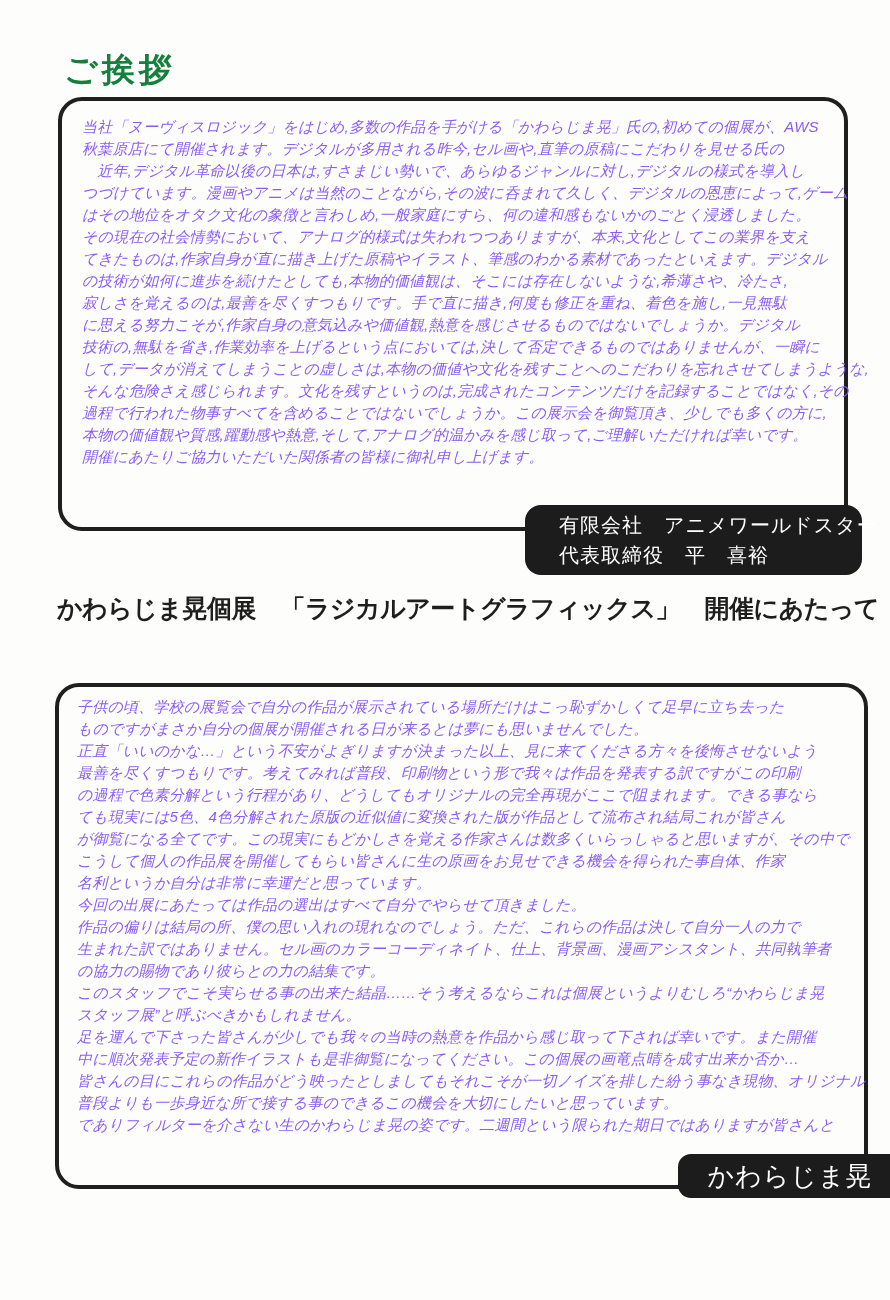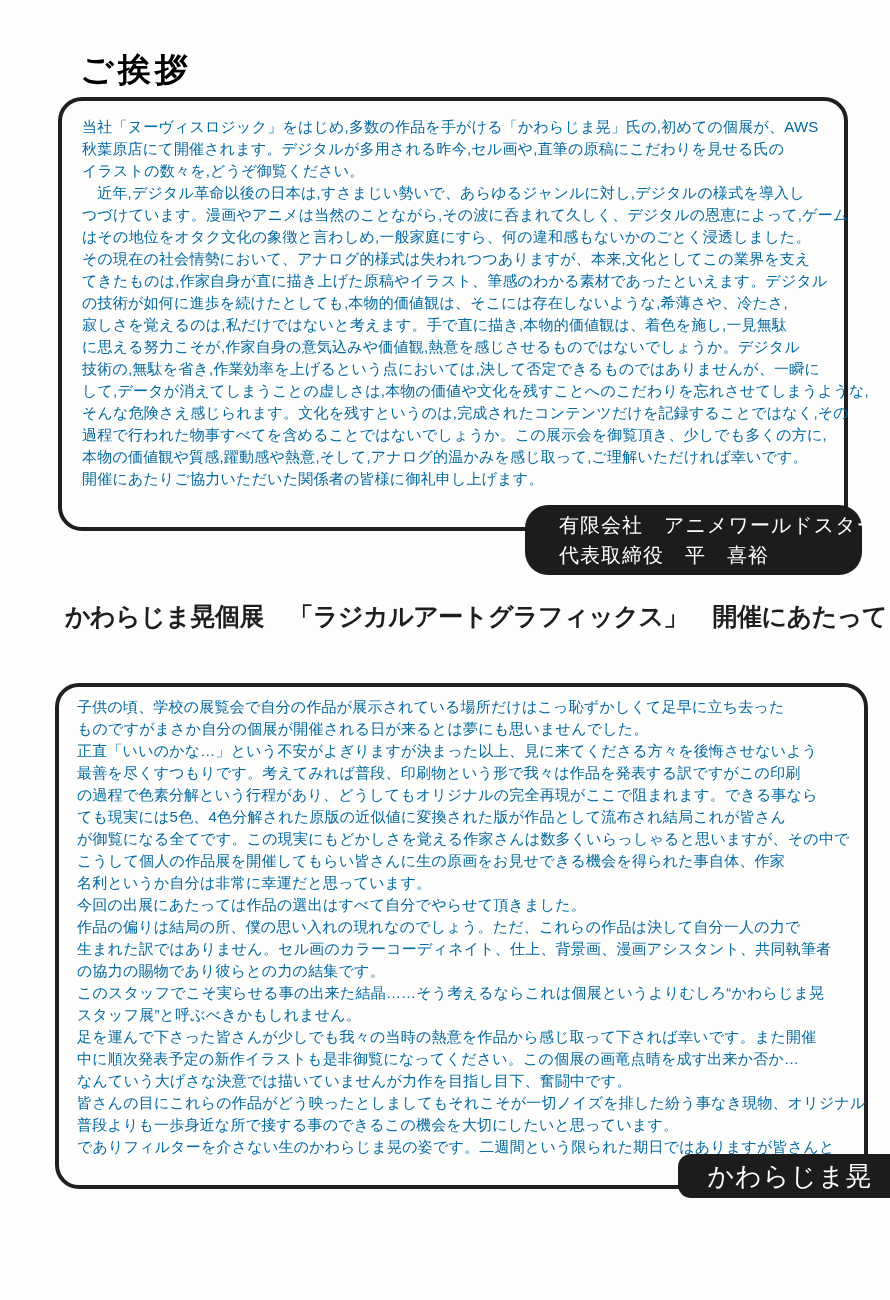"ご挨拶" .title1 { color: #000000 -> #15803d; left: 80px -> 64px }
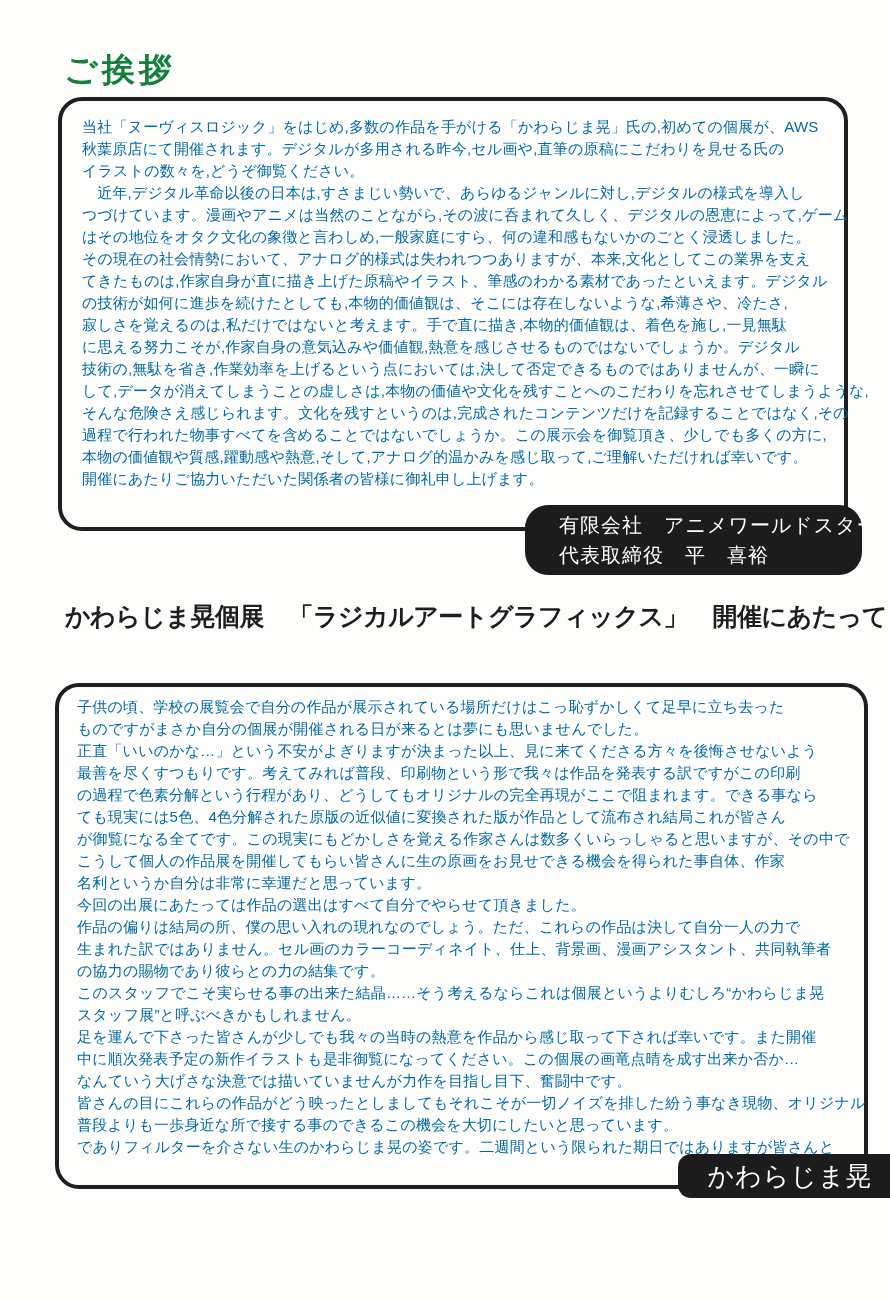"当社「ヌーヴィスロジック」をはじめ,多数の作品を手がける「かわらじま晃」氏の,初" .line { color: #0369a1 -> #8b5cf6; font-style: none -> italic }
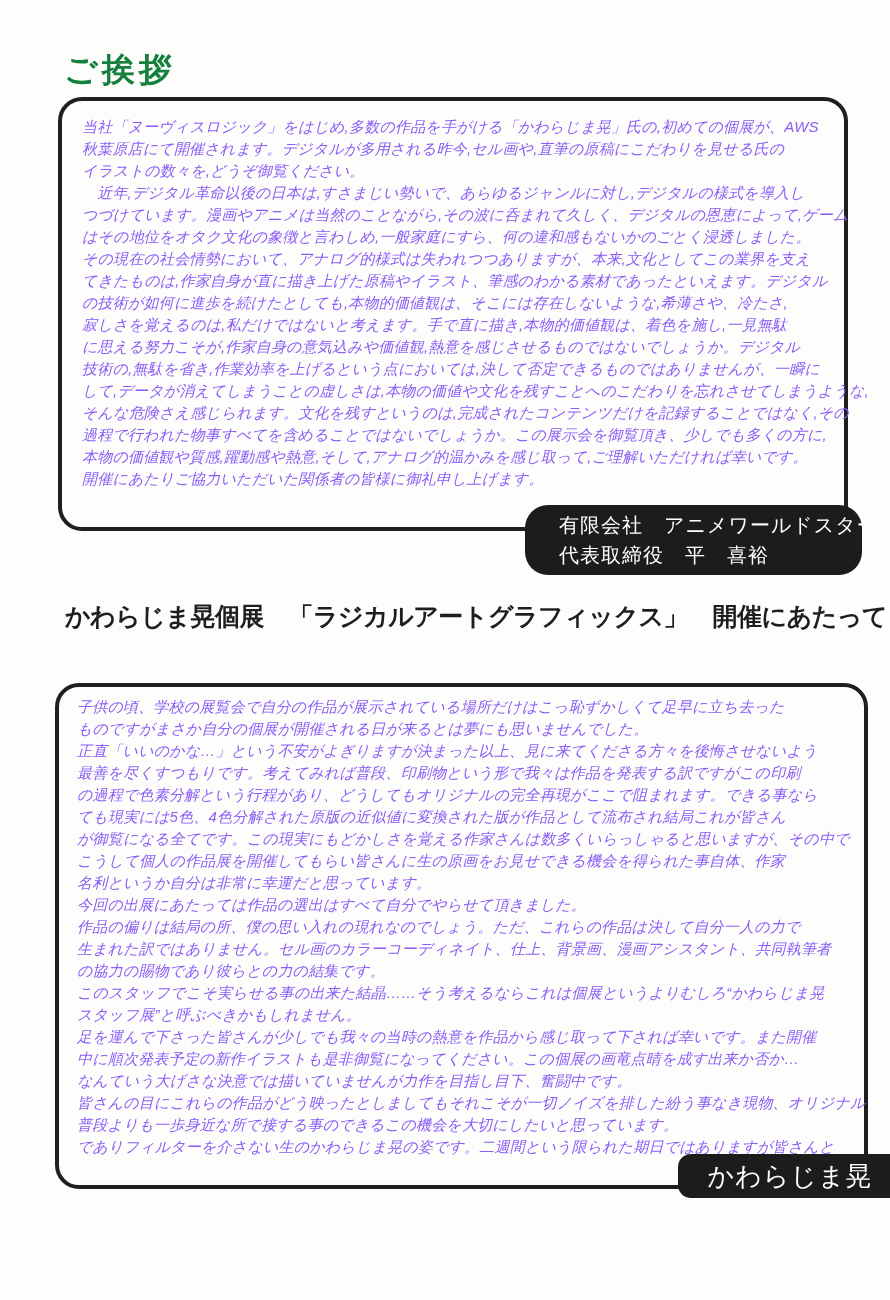"イラストの数々を,どうぞ御覧ください。" div.line { html: <div>イラストの数々を,どうぞ御覧ください。</div> -> none }
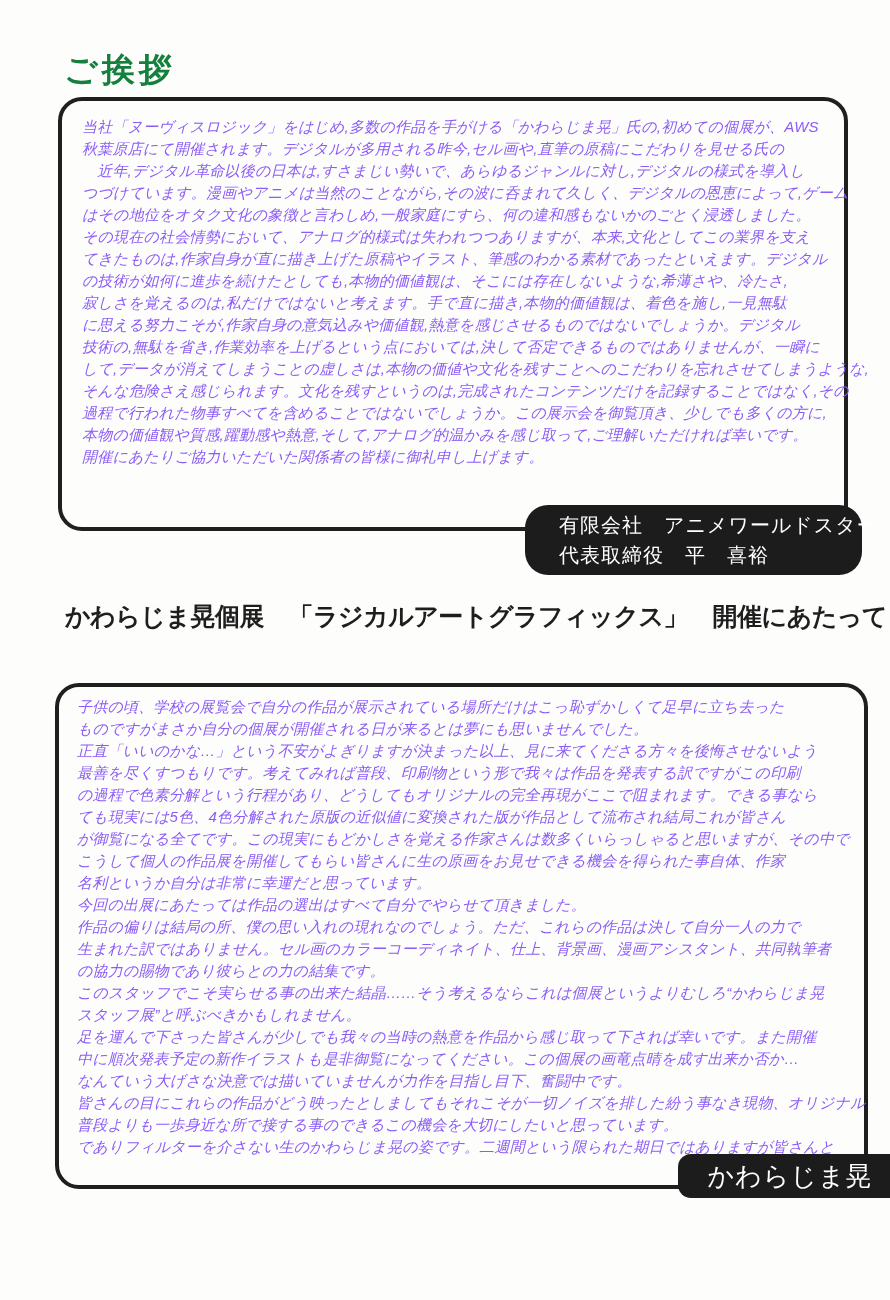"寂しさを覚えるのは,私だけではないと考えます。手で直に描き,本物的価値観は、着色" div.line { text: ,私だけではないと考えます。手で直に描き,本物的価値観は -> ,最善を尽くすつもりです。手で直に描き,何度も修正を重ね }
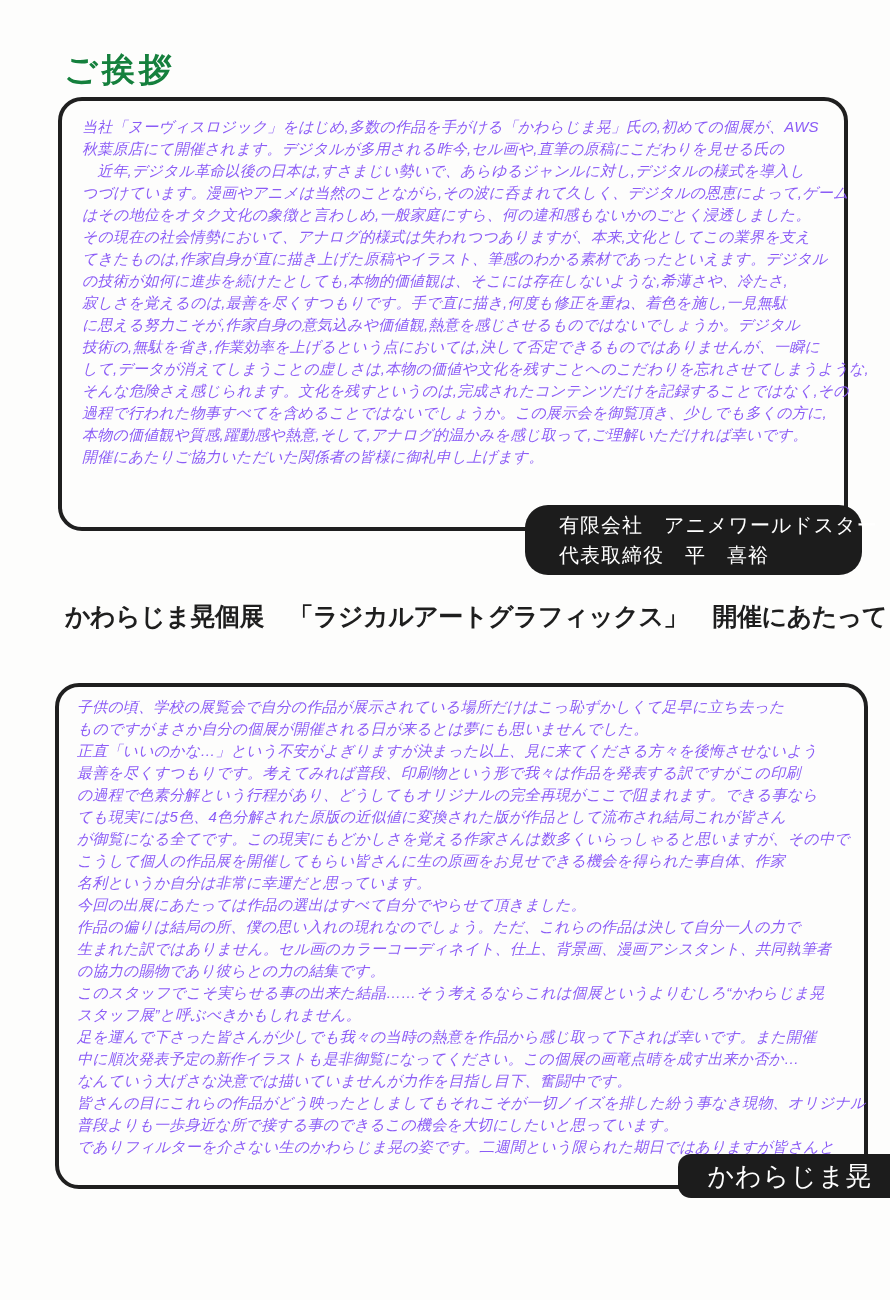"有限会社 アニメワールドスター" .pill { border-radius: 23px -> 16px }
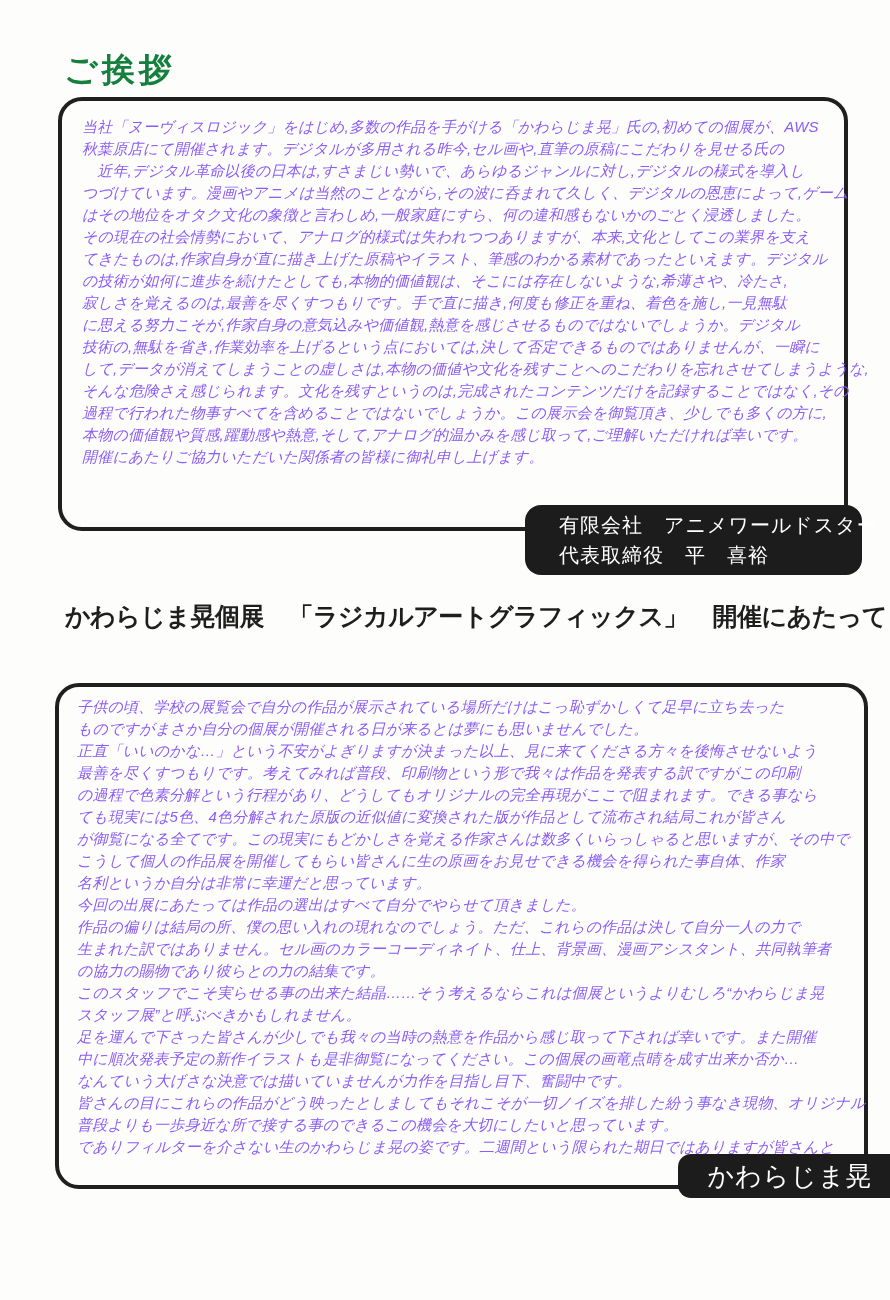"かわらじま晃個展 「ラジカルアートグラフィックス」 開催にあたって" .title2 { margin: 8px -> 0 }
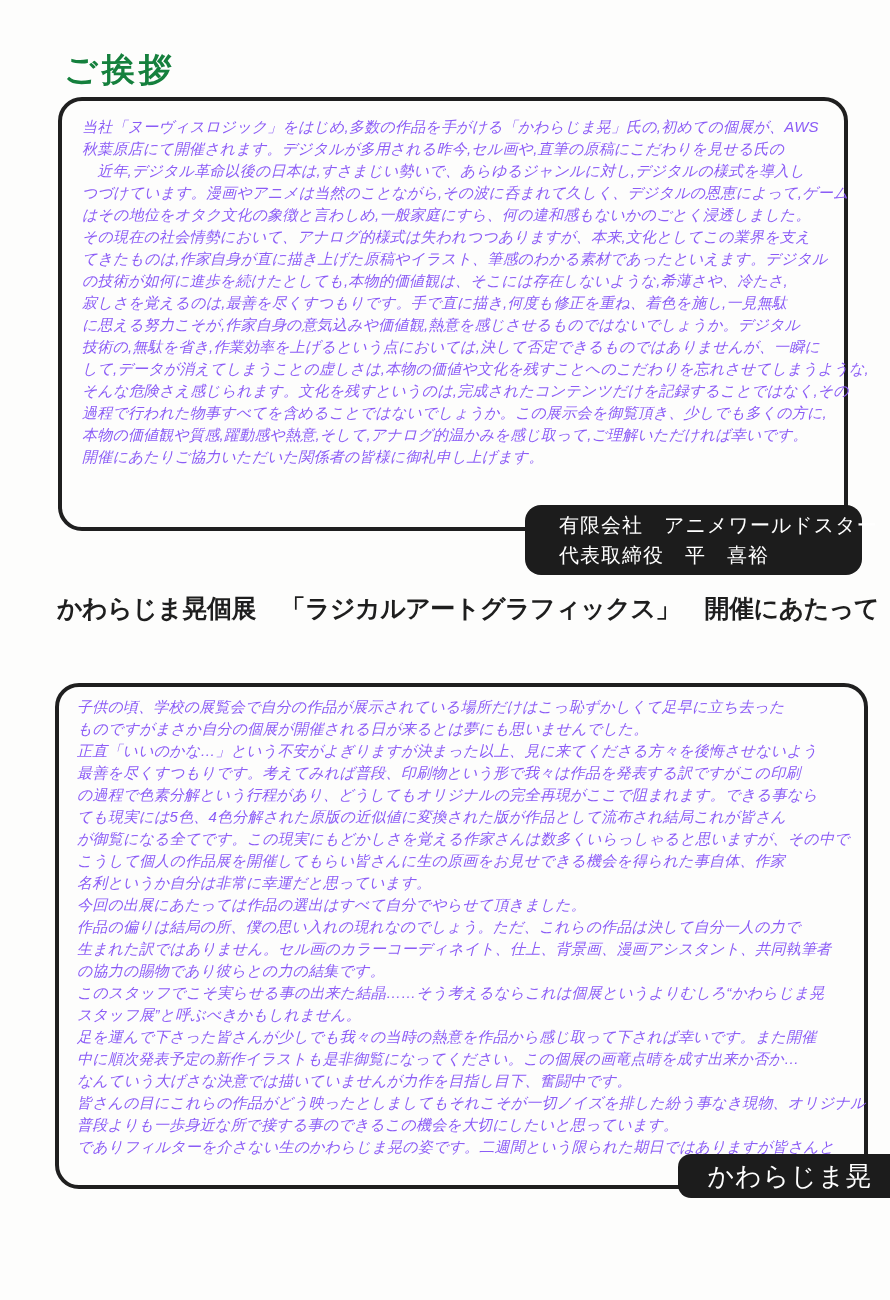"なんていう大げさな決意では描いていませんが力作を目指し目下、奮闘中です。" div.line { html: <div>なんていう大げさな決意では描いていませんが力作を目指し目下、奮闘中です。</div> -> none }
